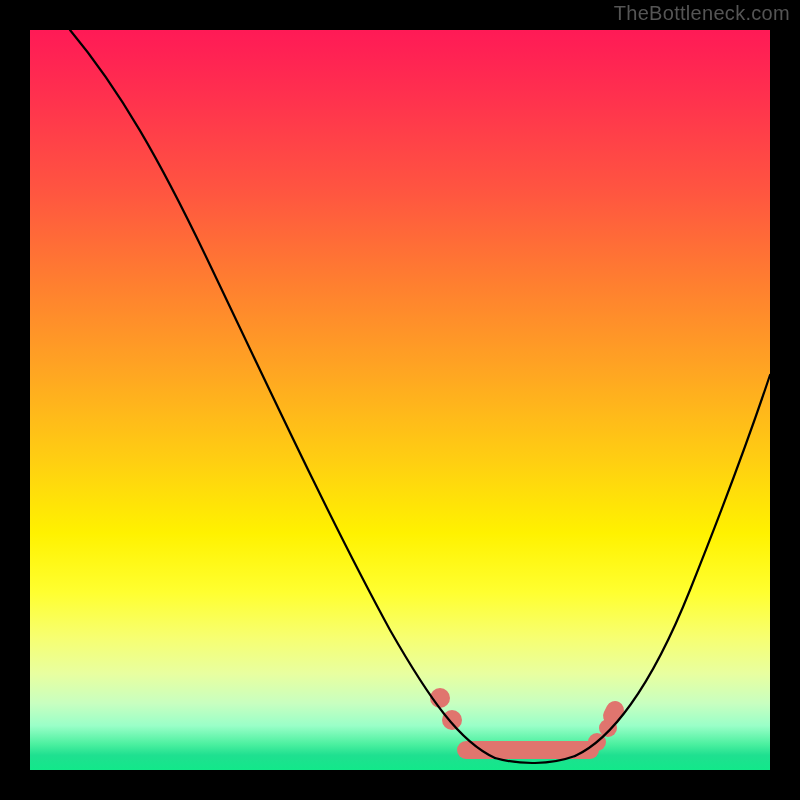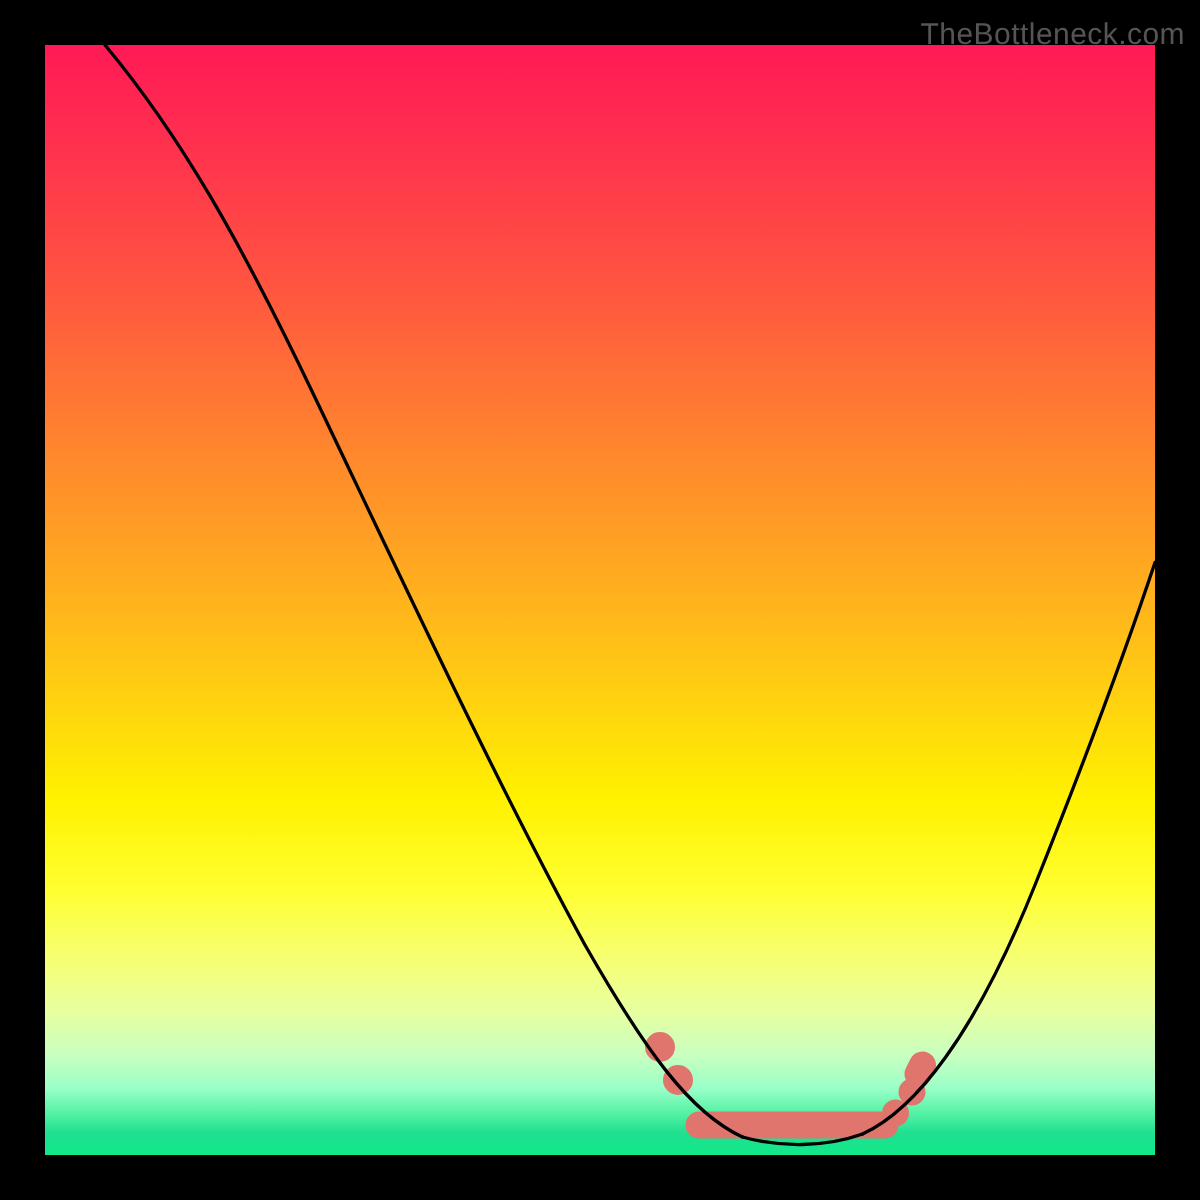"TheBottleneck.com" .watermark { top: 12px -> 2px }
